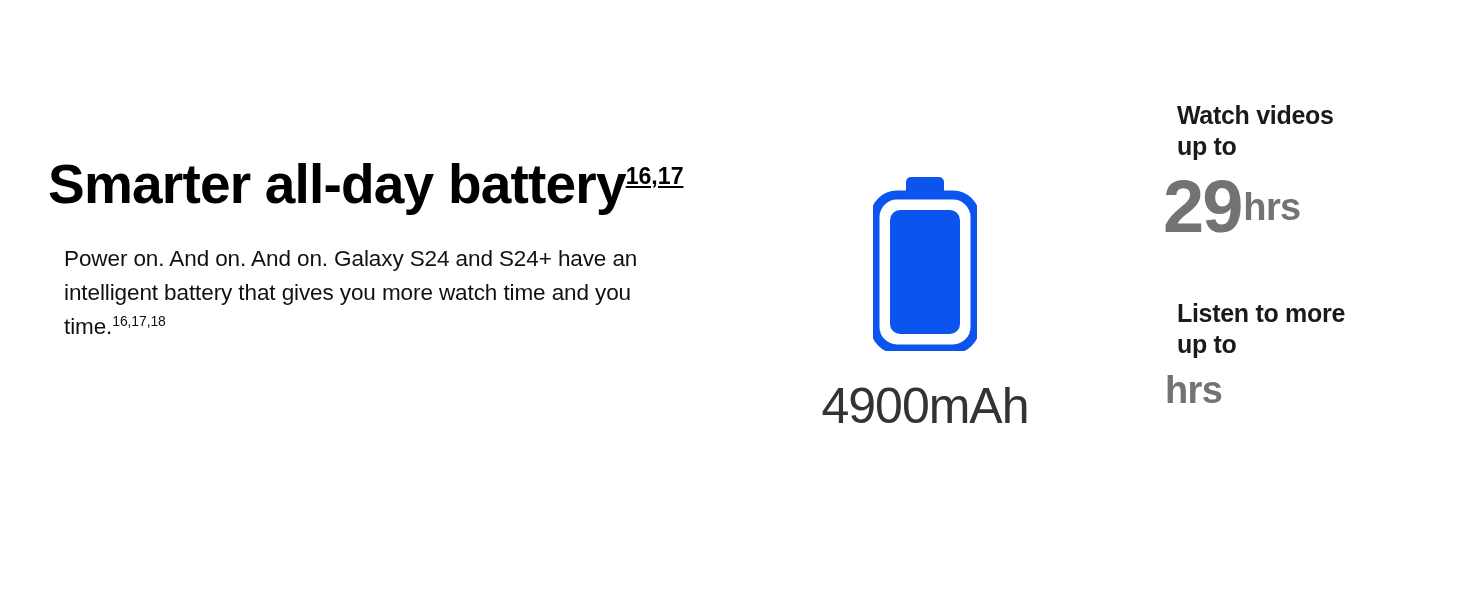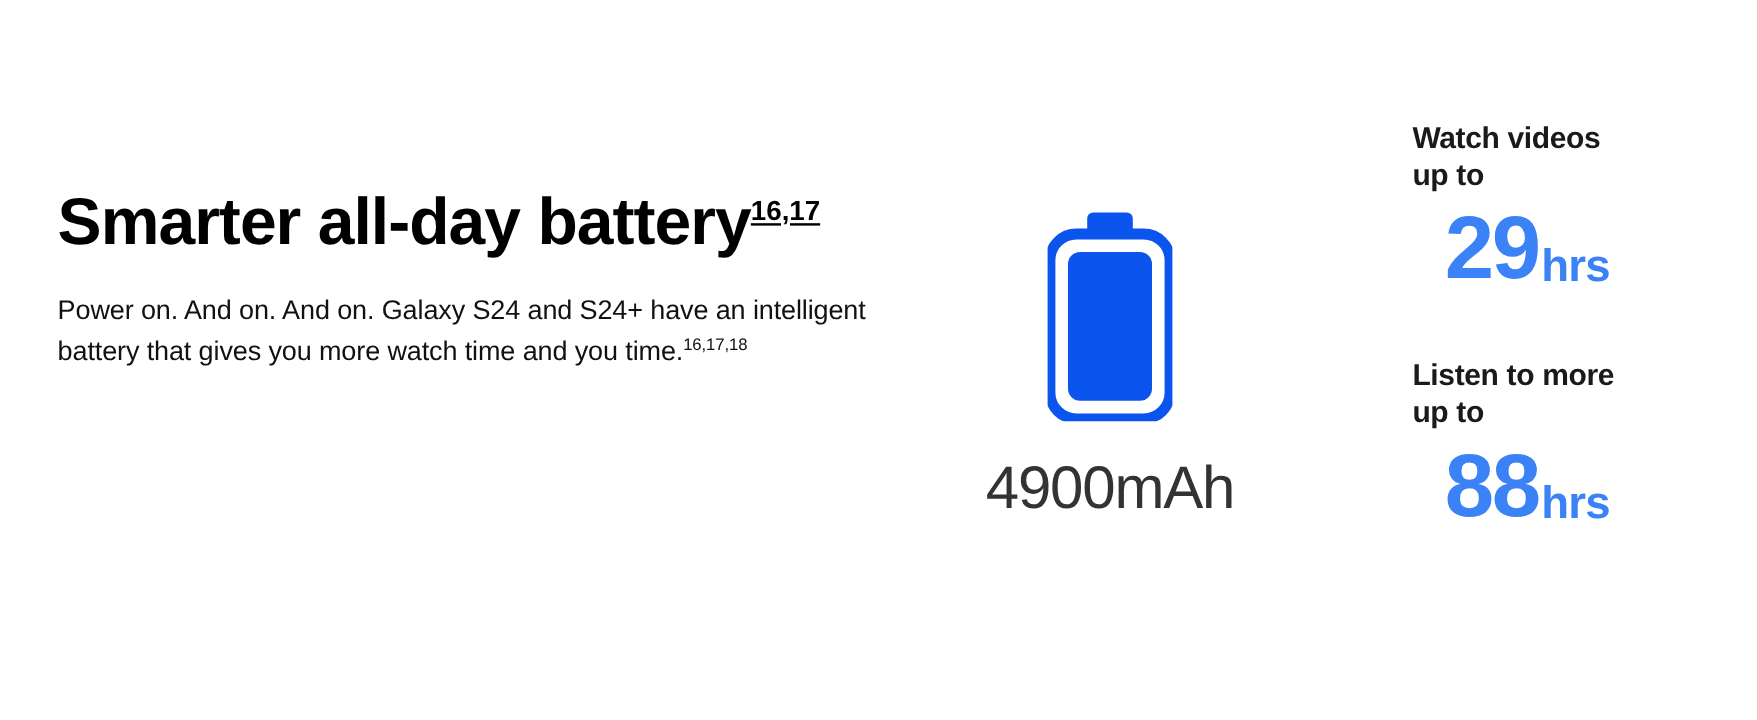"29" .stat-value { align-items: flex-end -> center; color: #3b82f6 -> #737373; margin-left: 41px -> none }
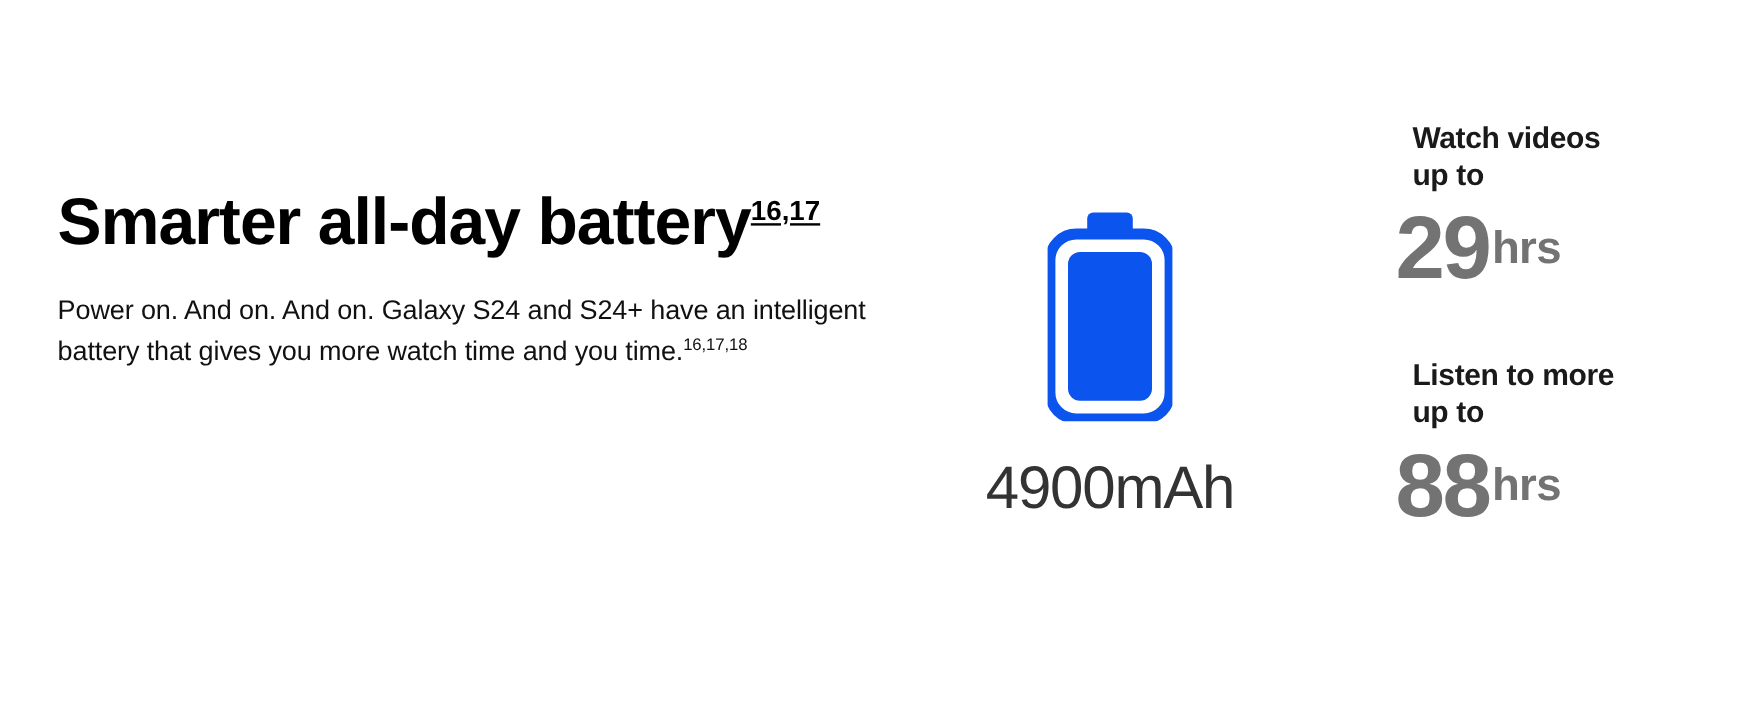"Power on. And on. And" .body-copy { margin: 0 -> 16px }
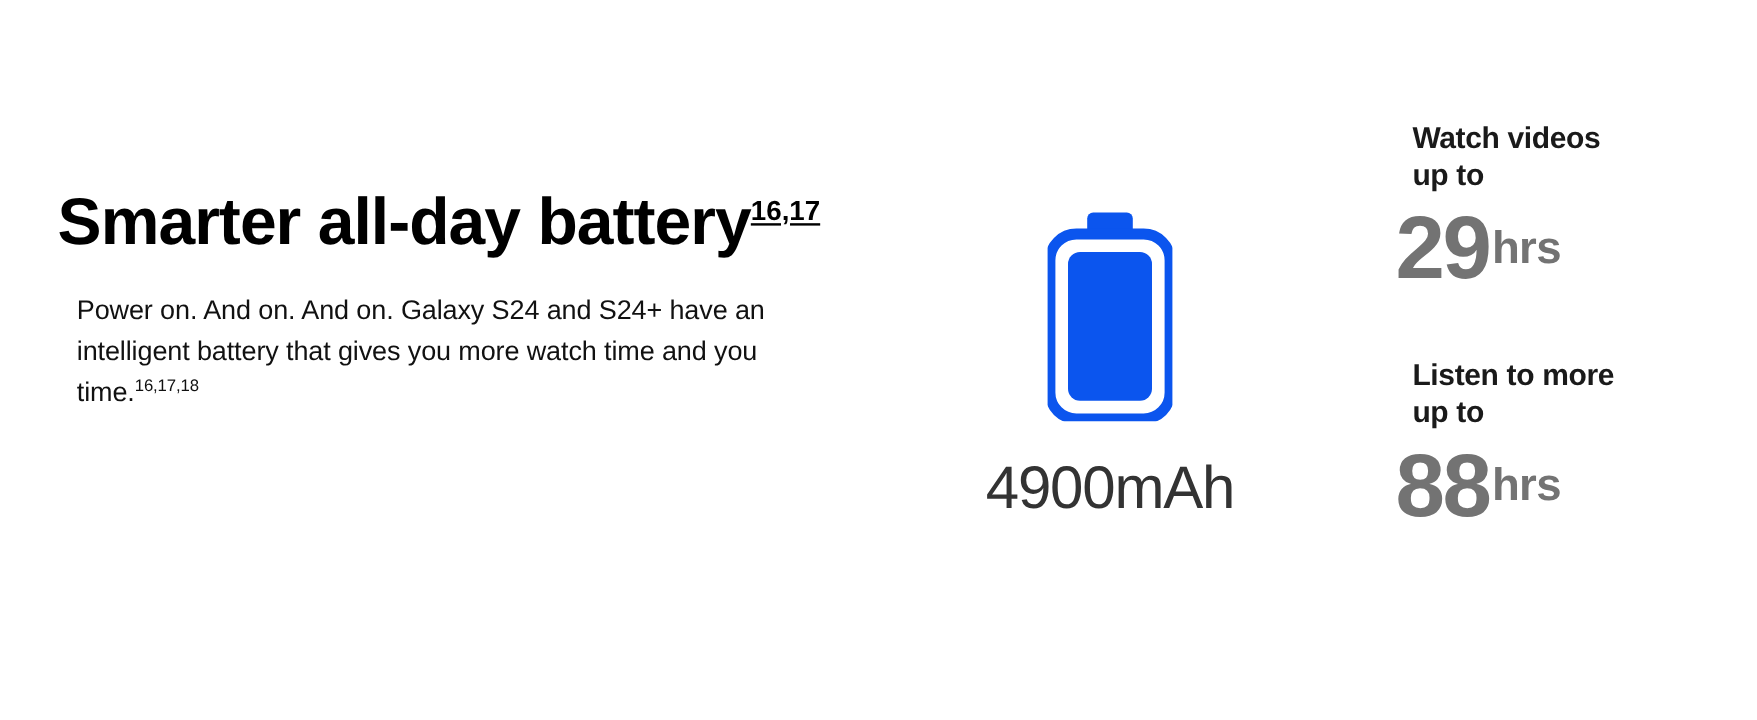"88" span.stat-number { html: <span>88</span> -> none }
